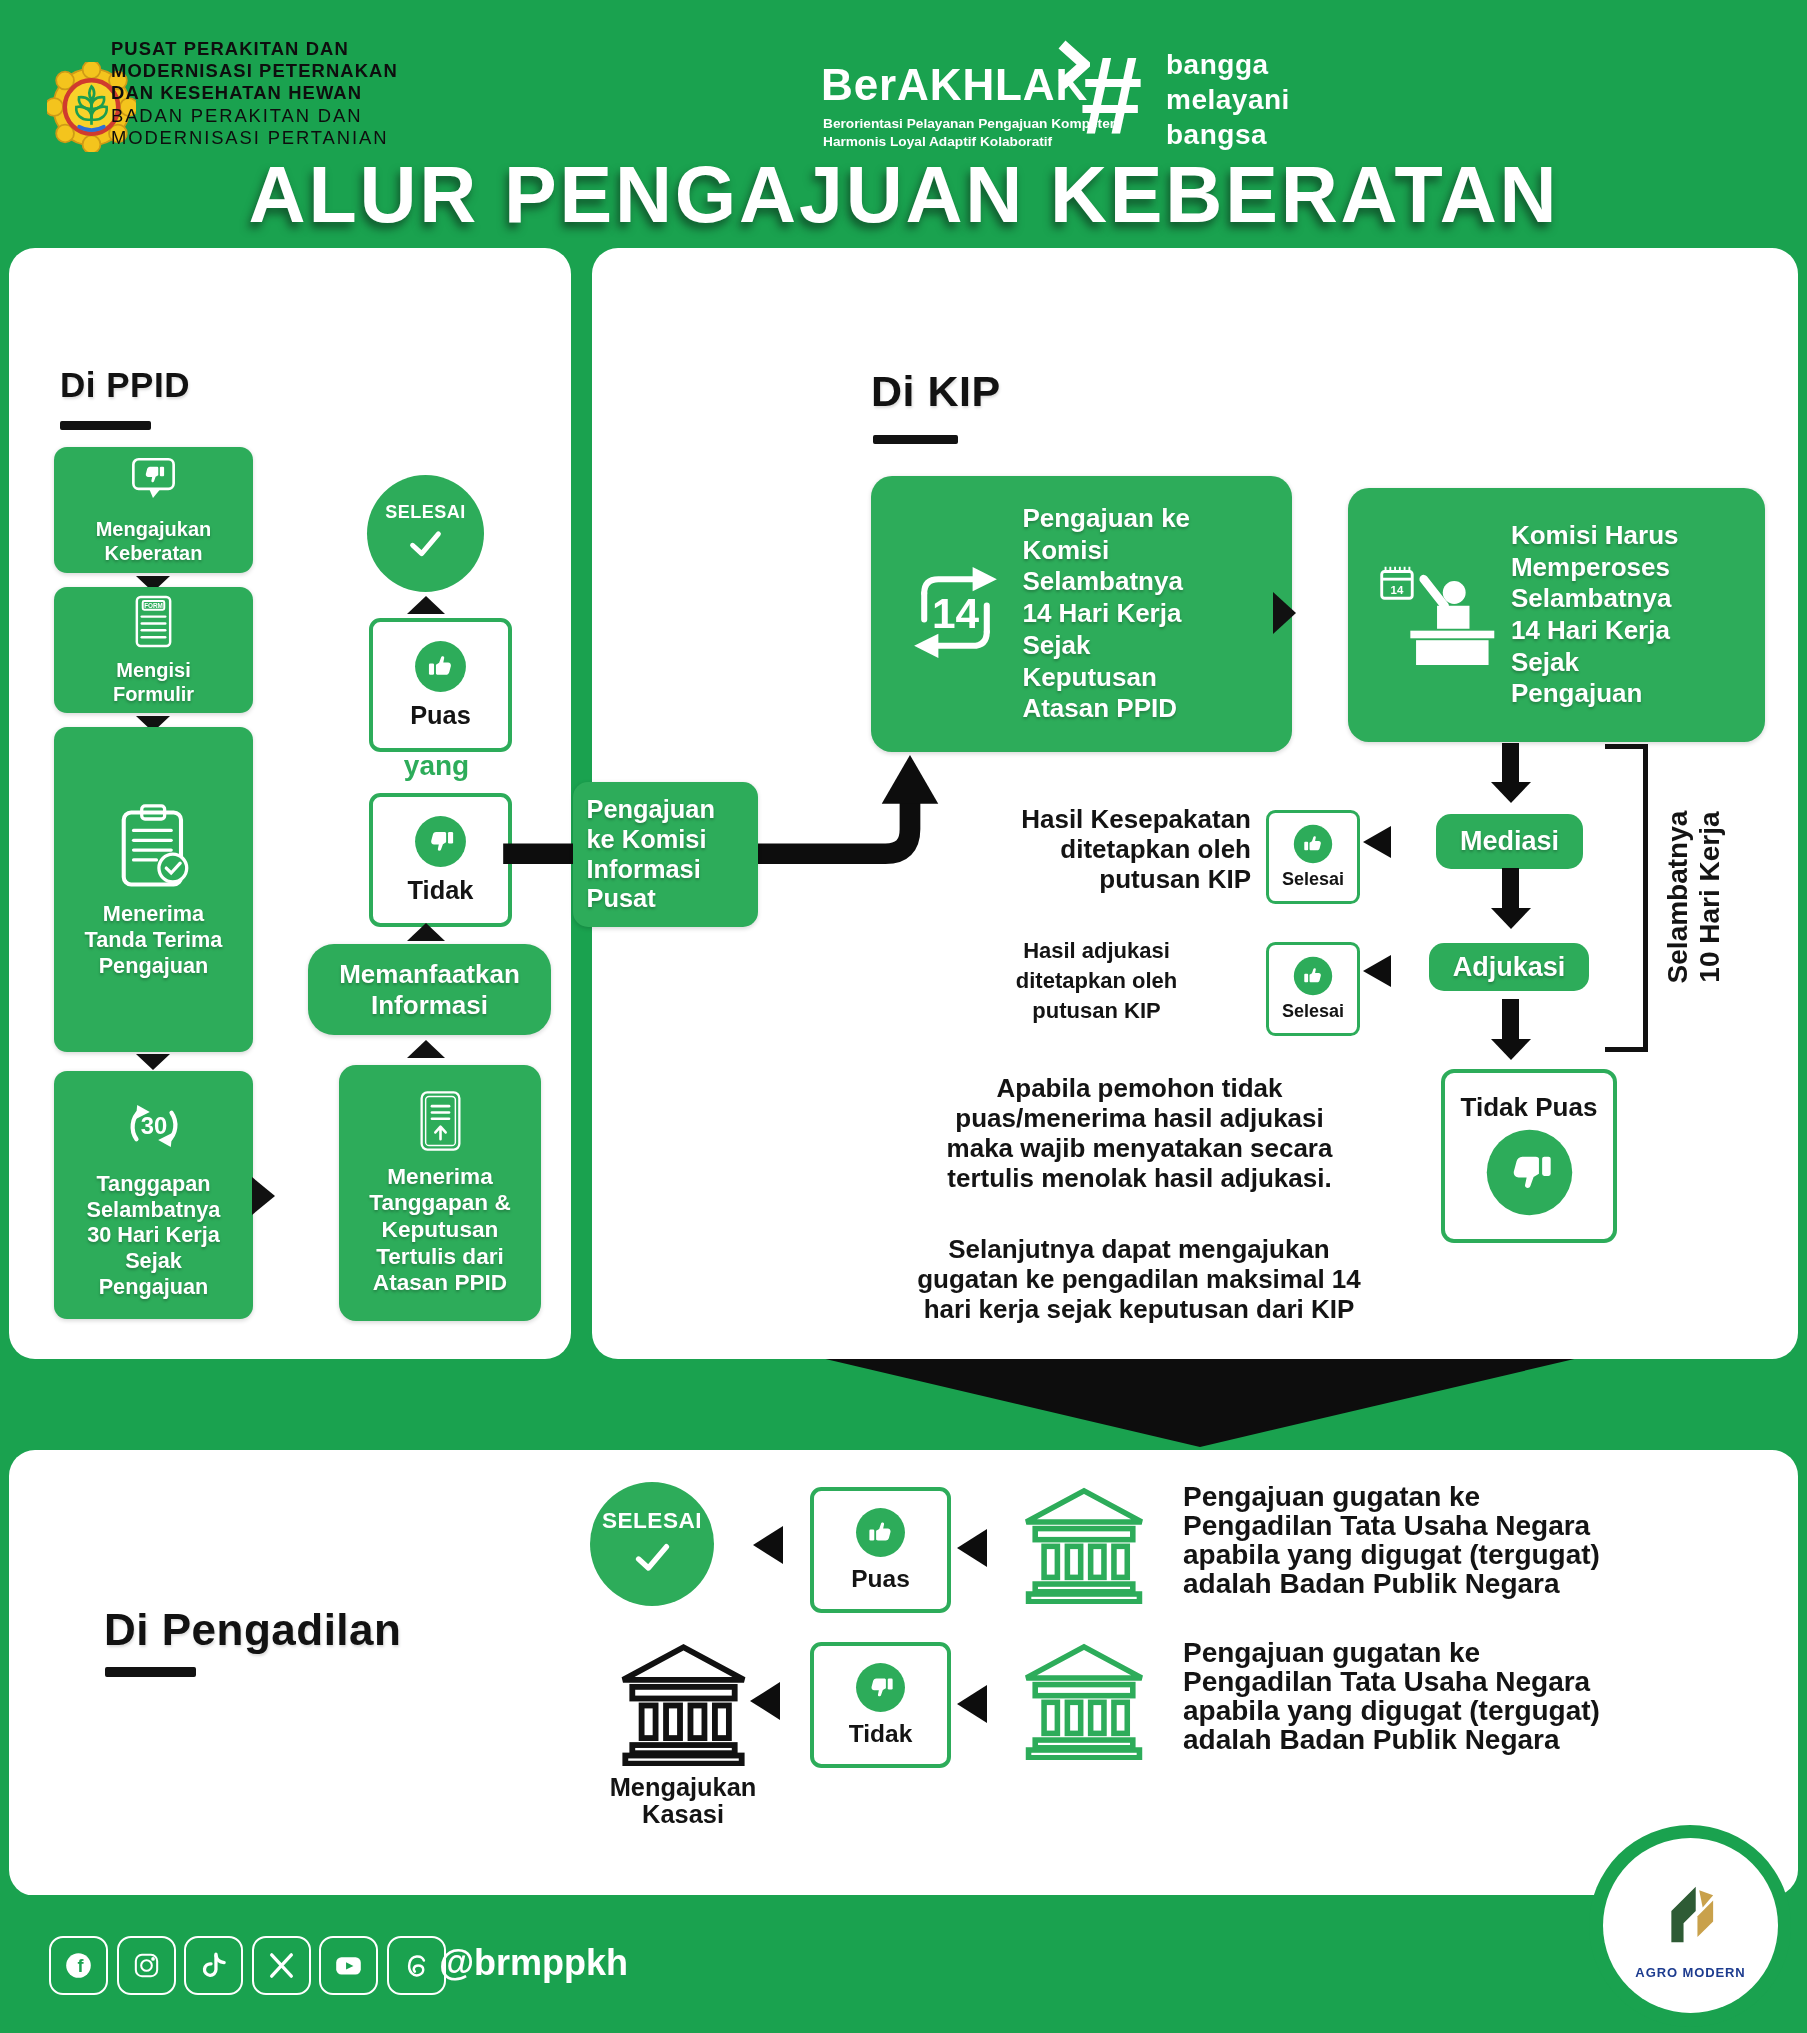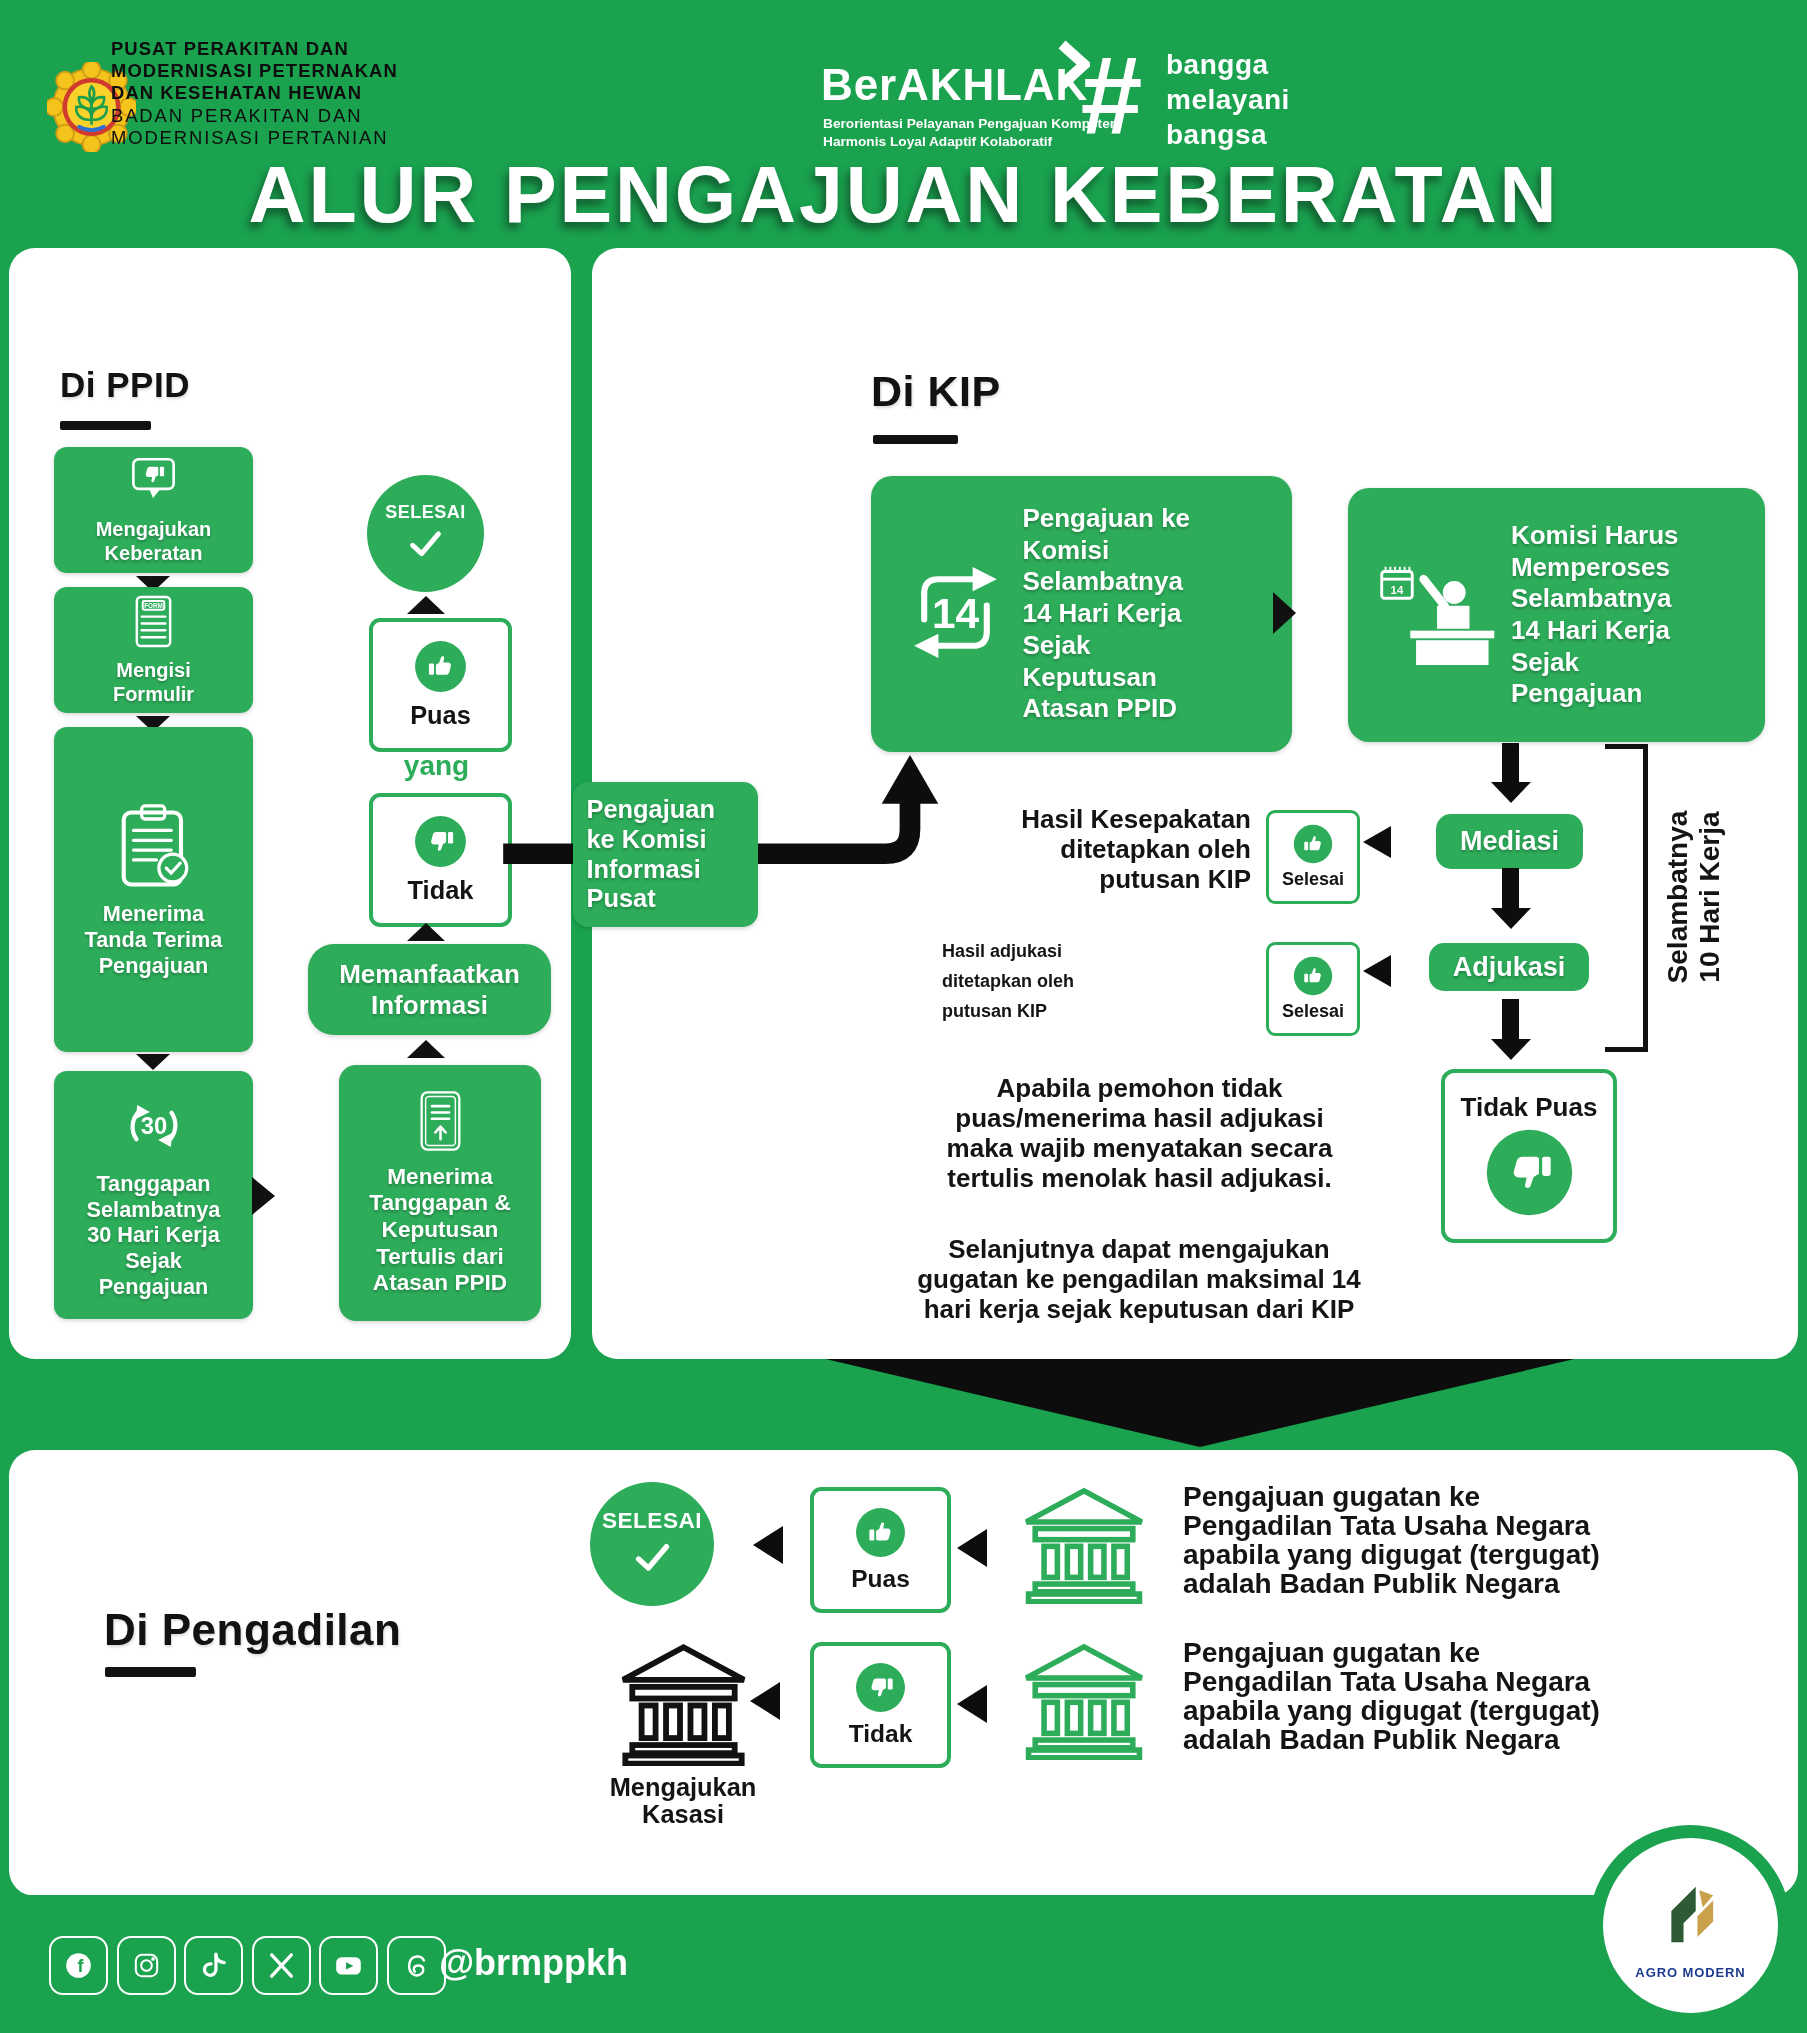"Hasil adjukasi" div.note { font-size: 18px -> 22px; text-align: left -> center }
